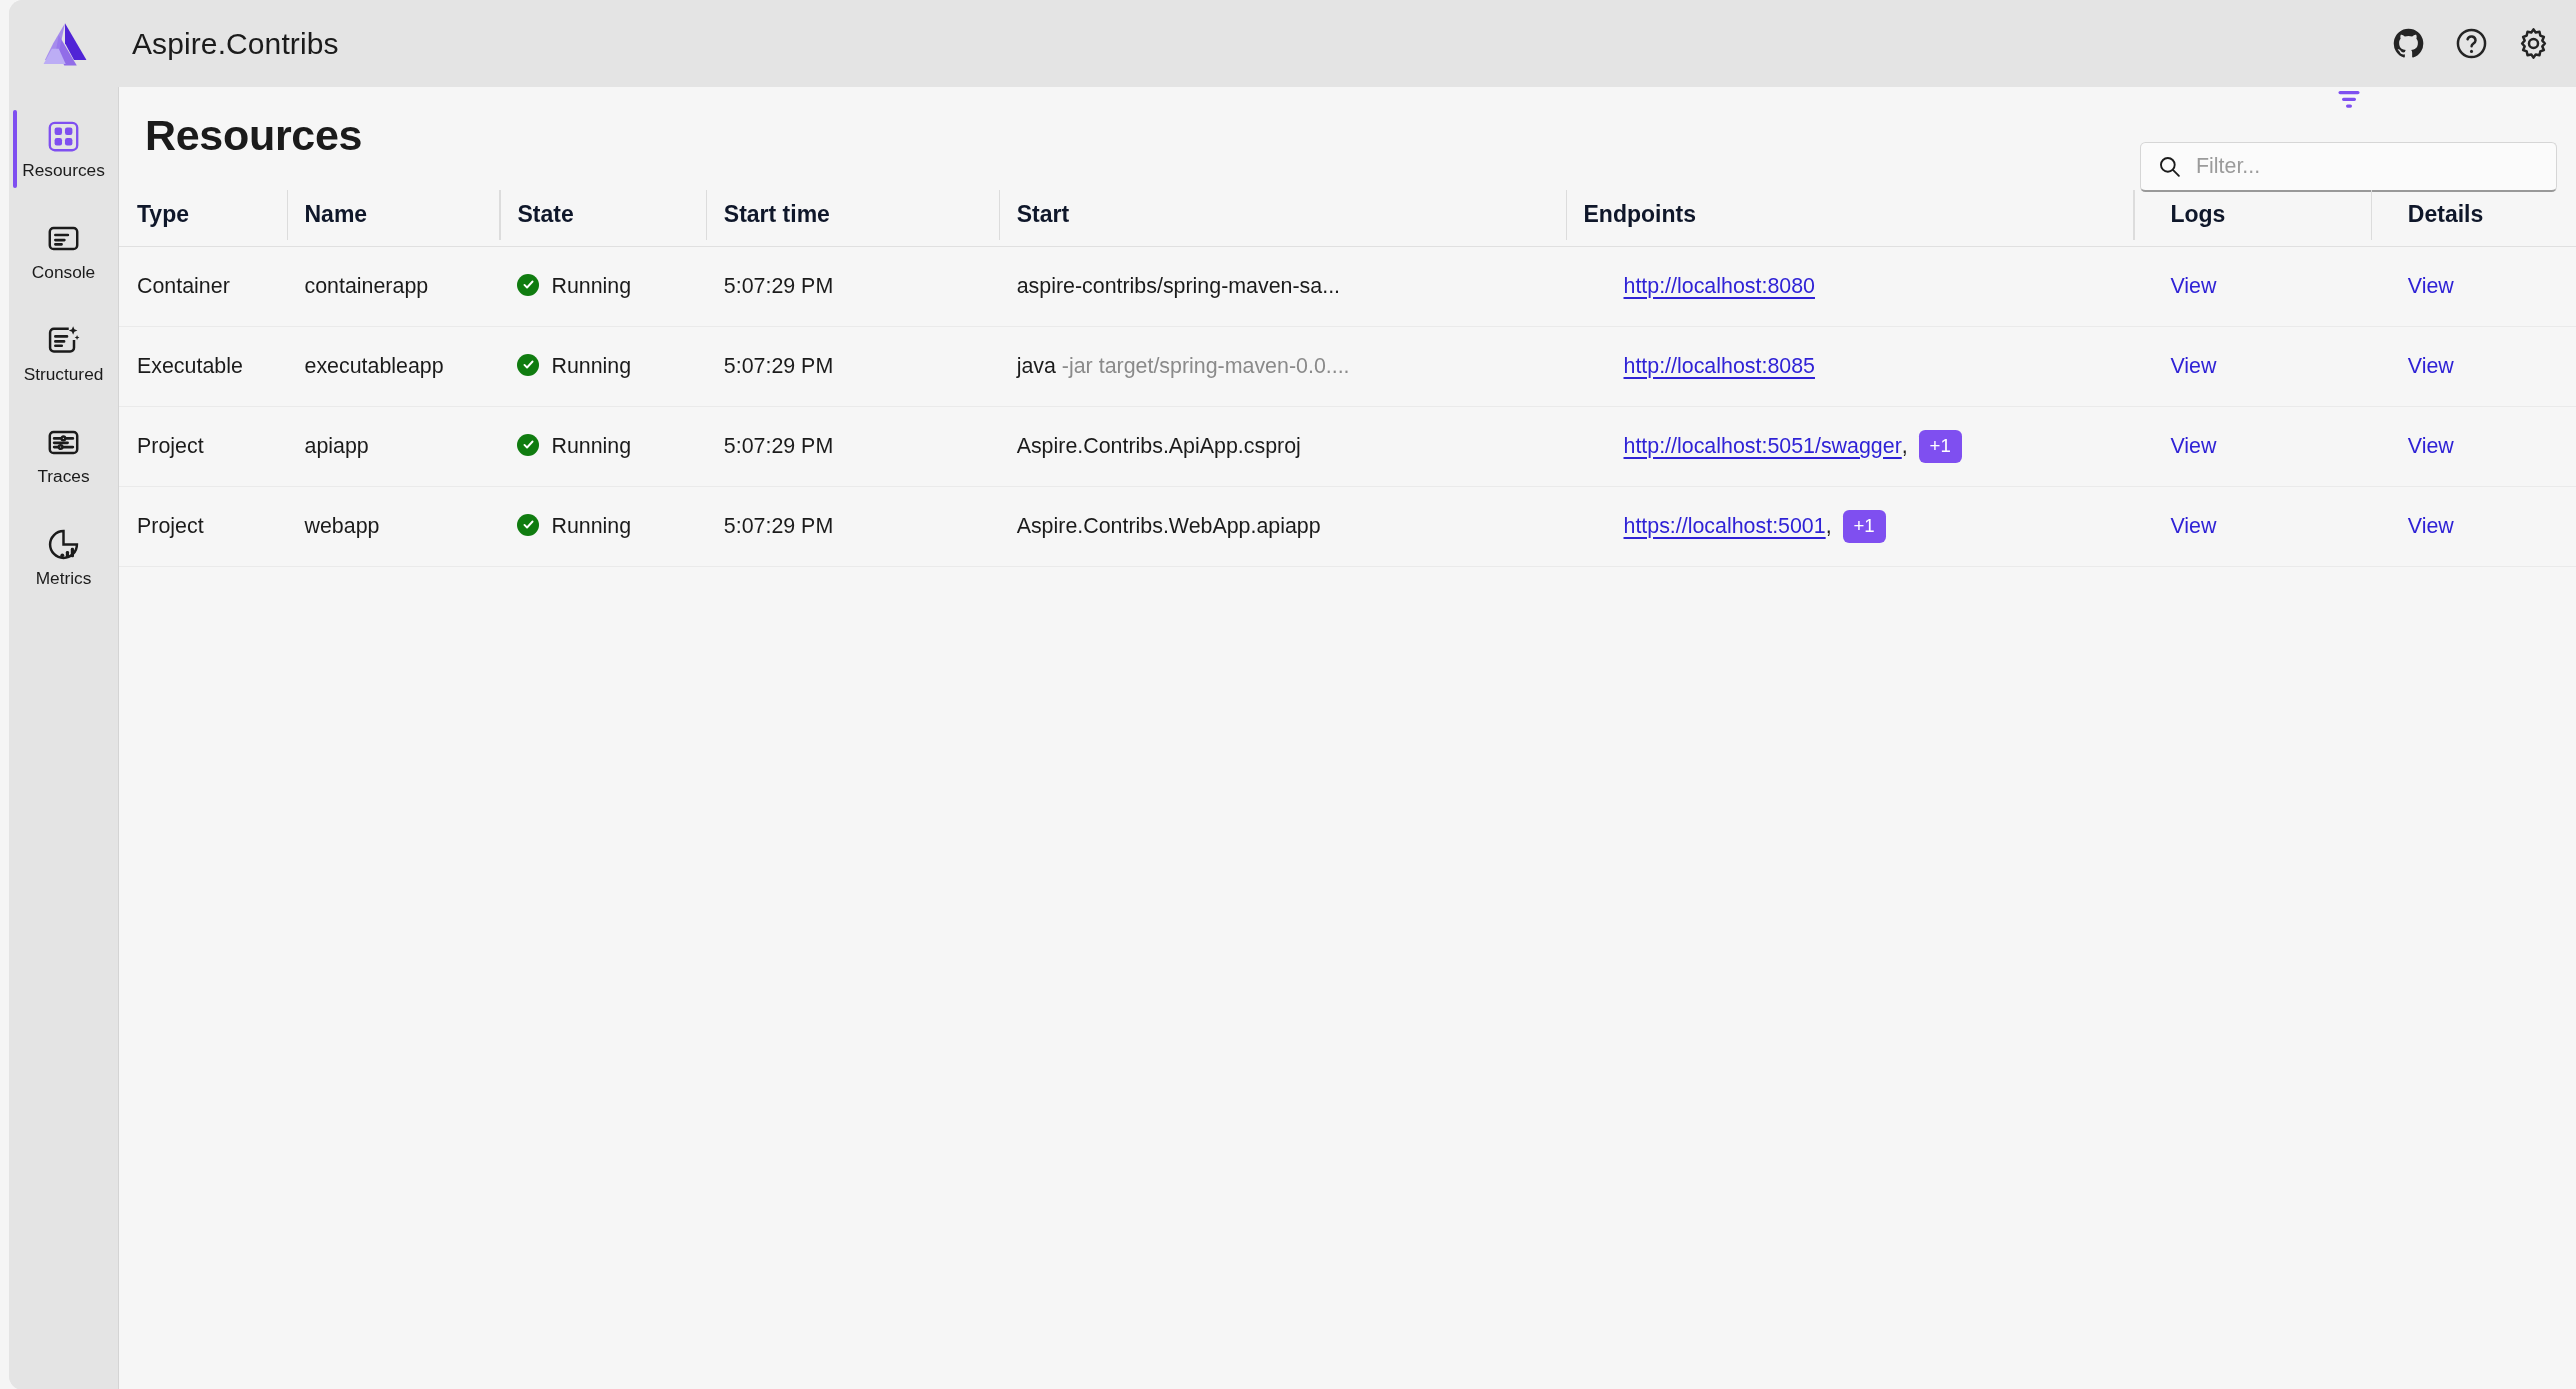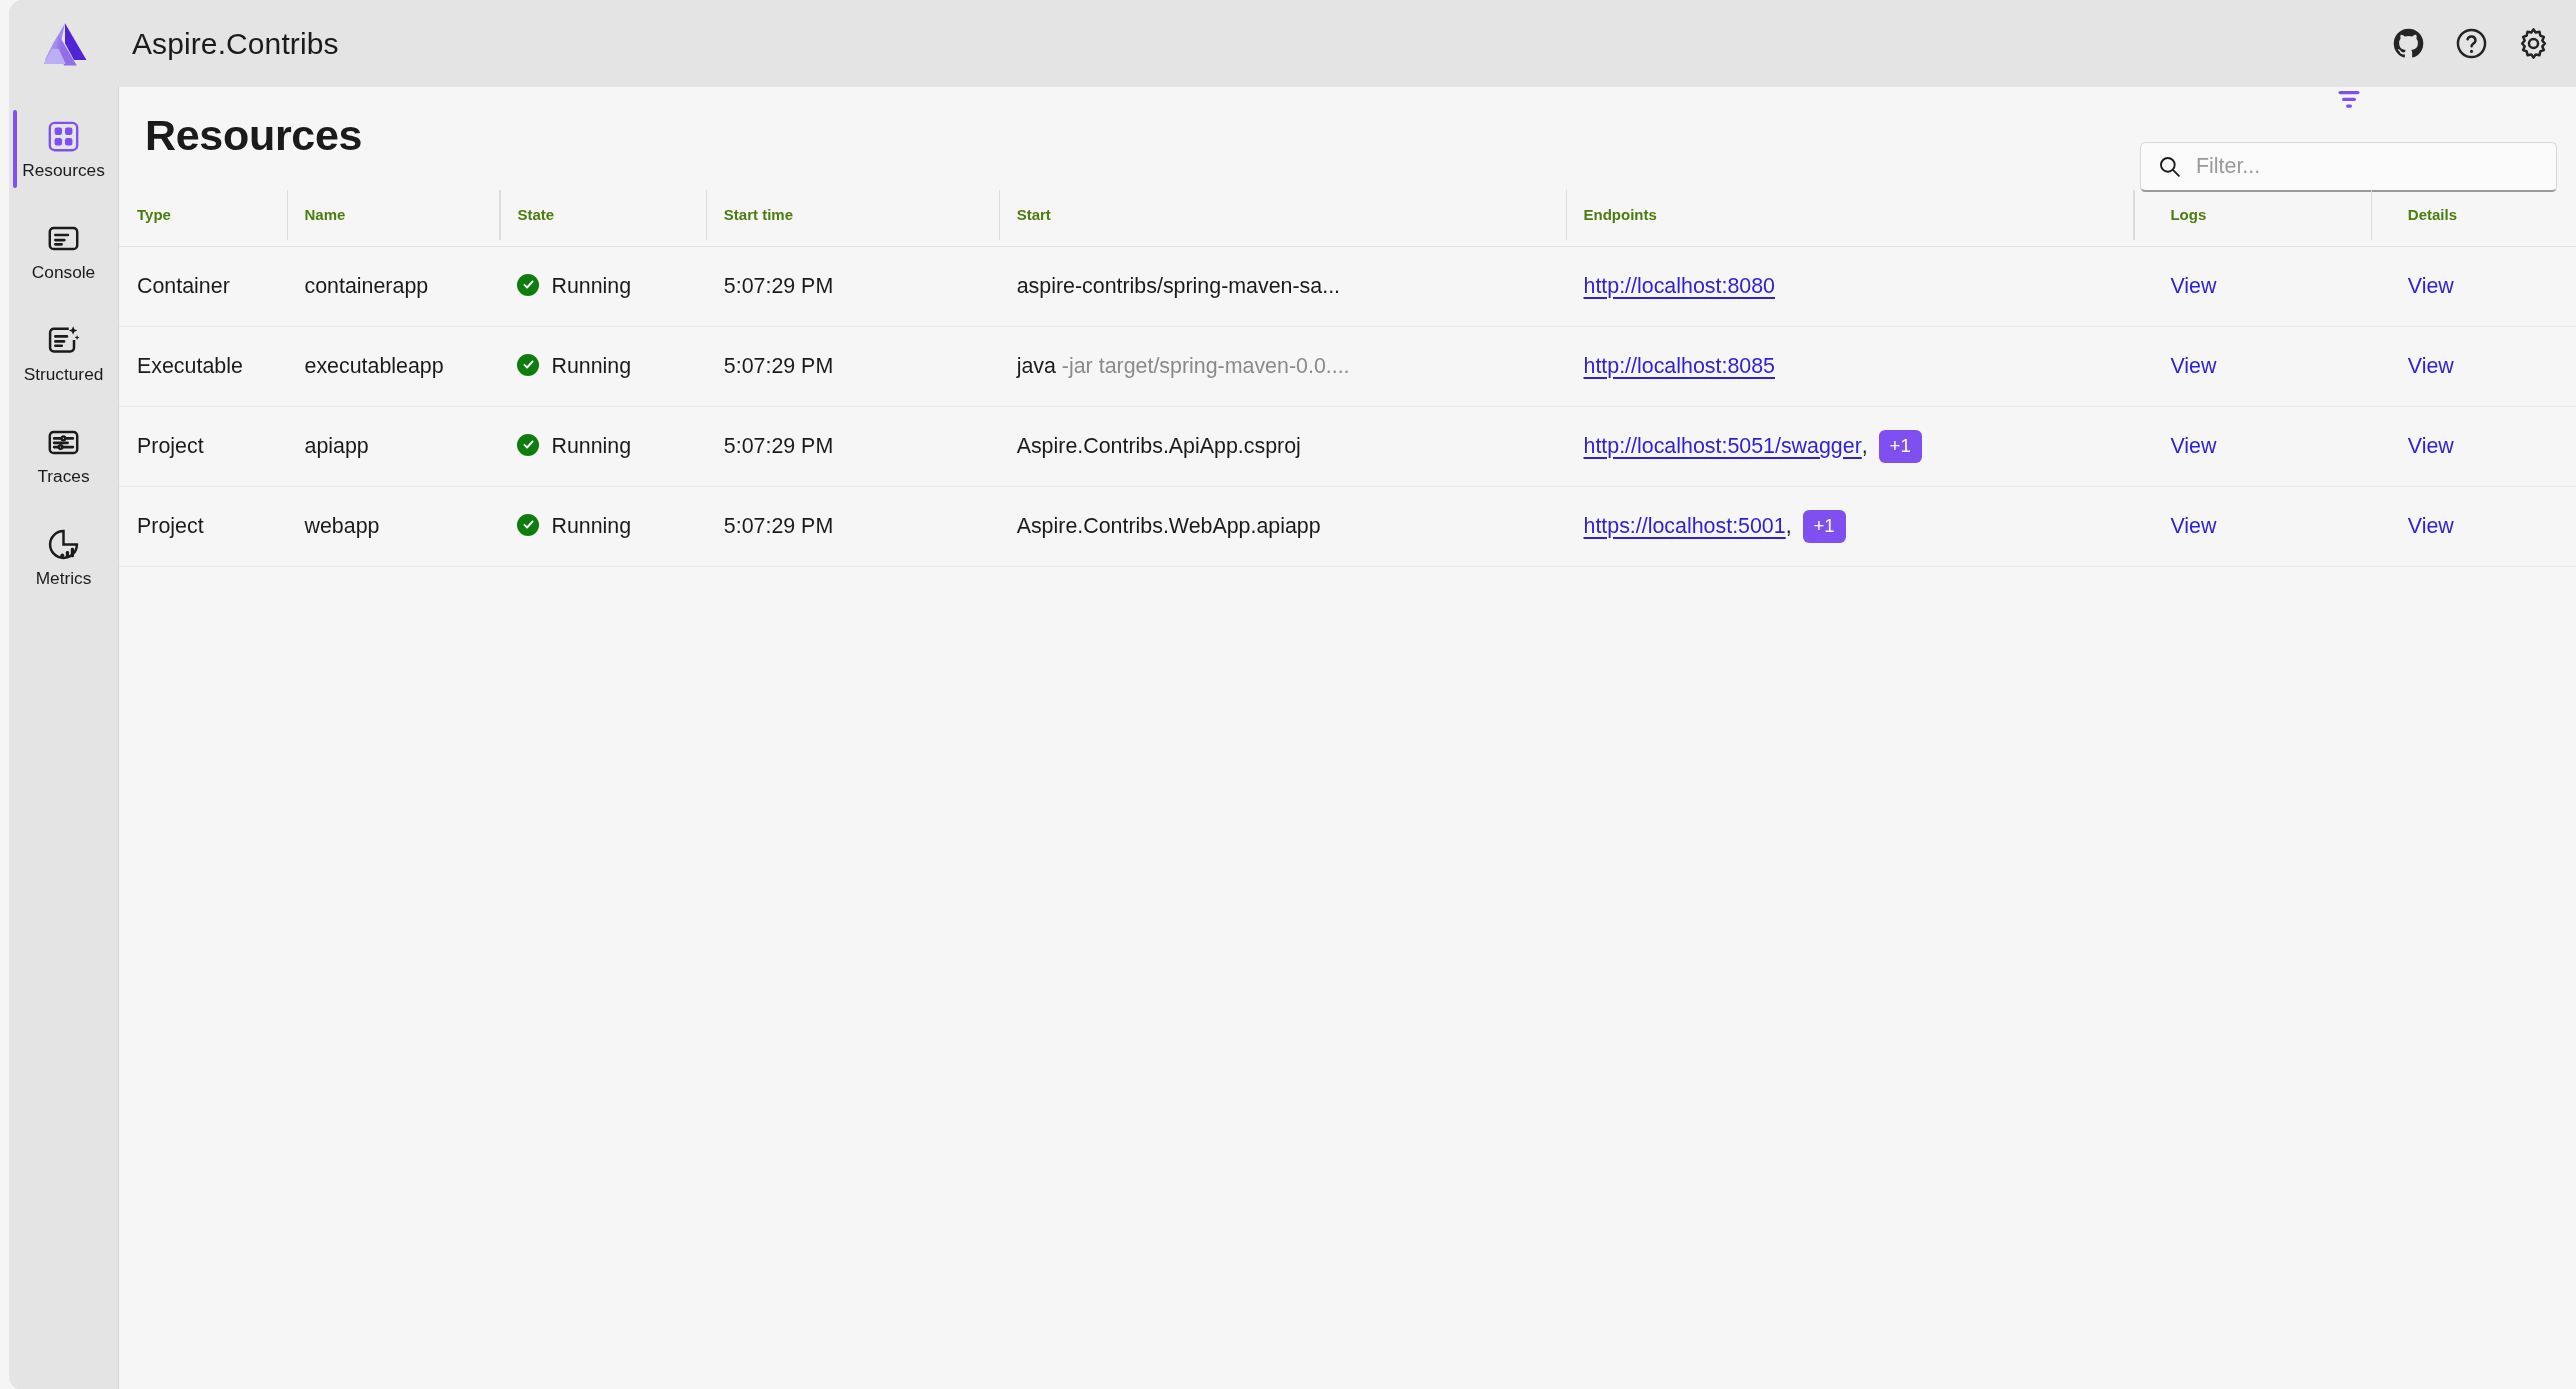"Type" table.res-table thead th { color: #4d7c0f -> #0f172a; font-size: 15px -> 23px }
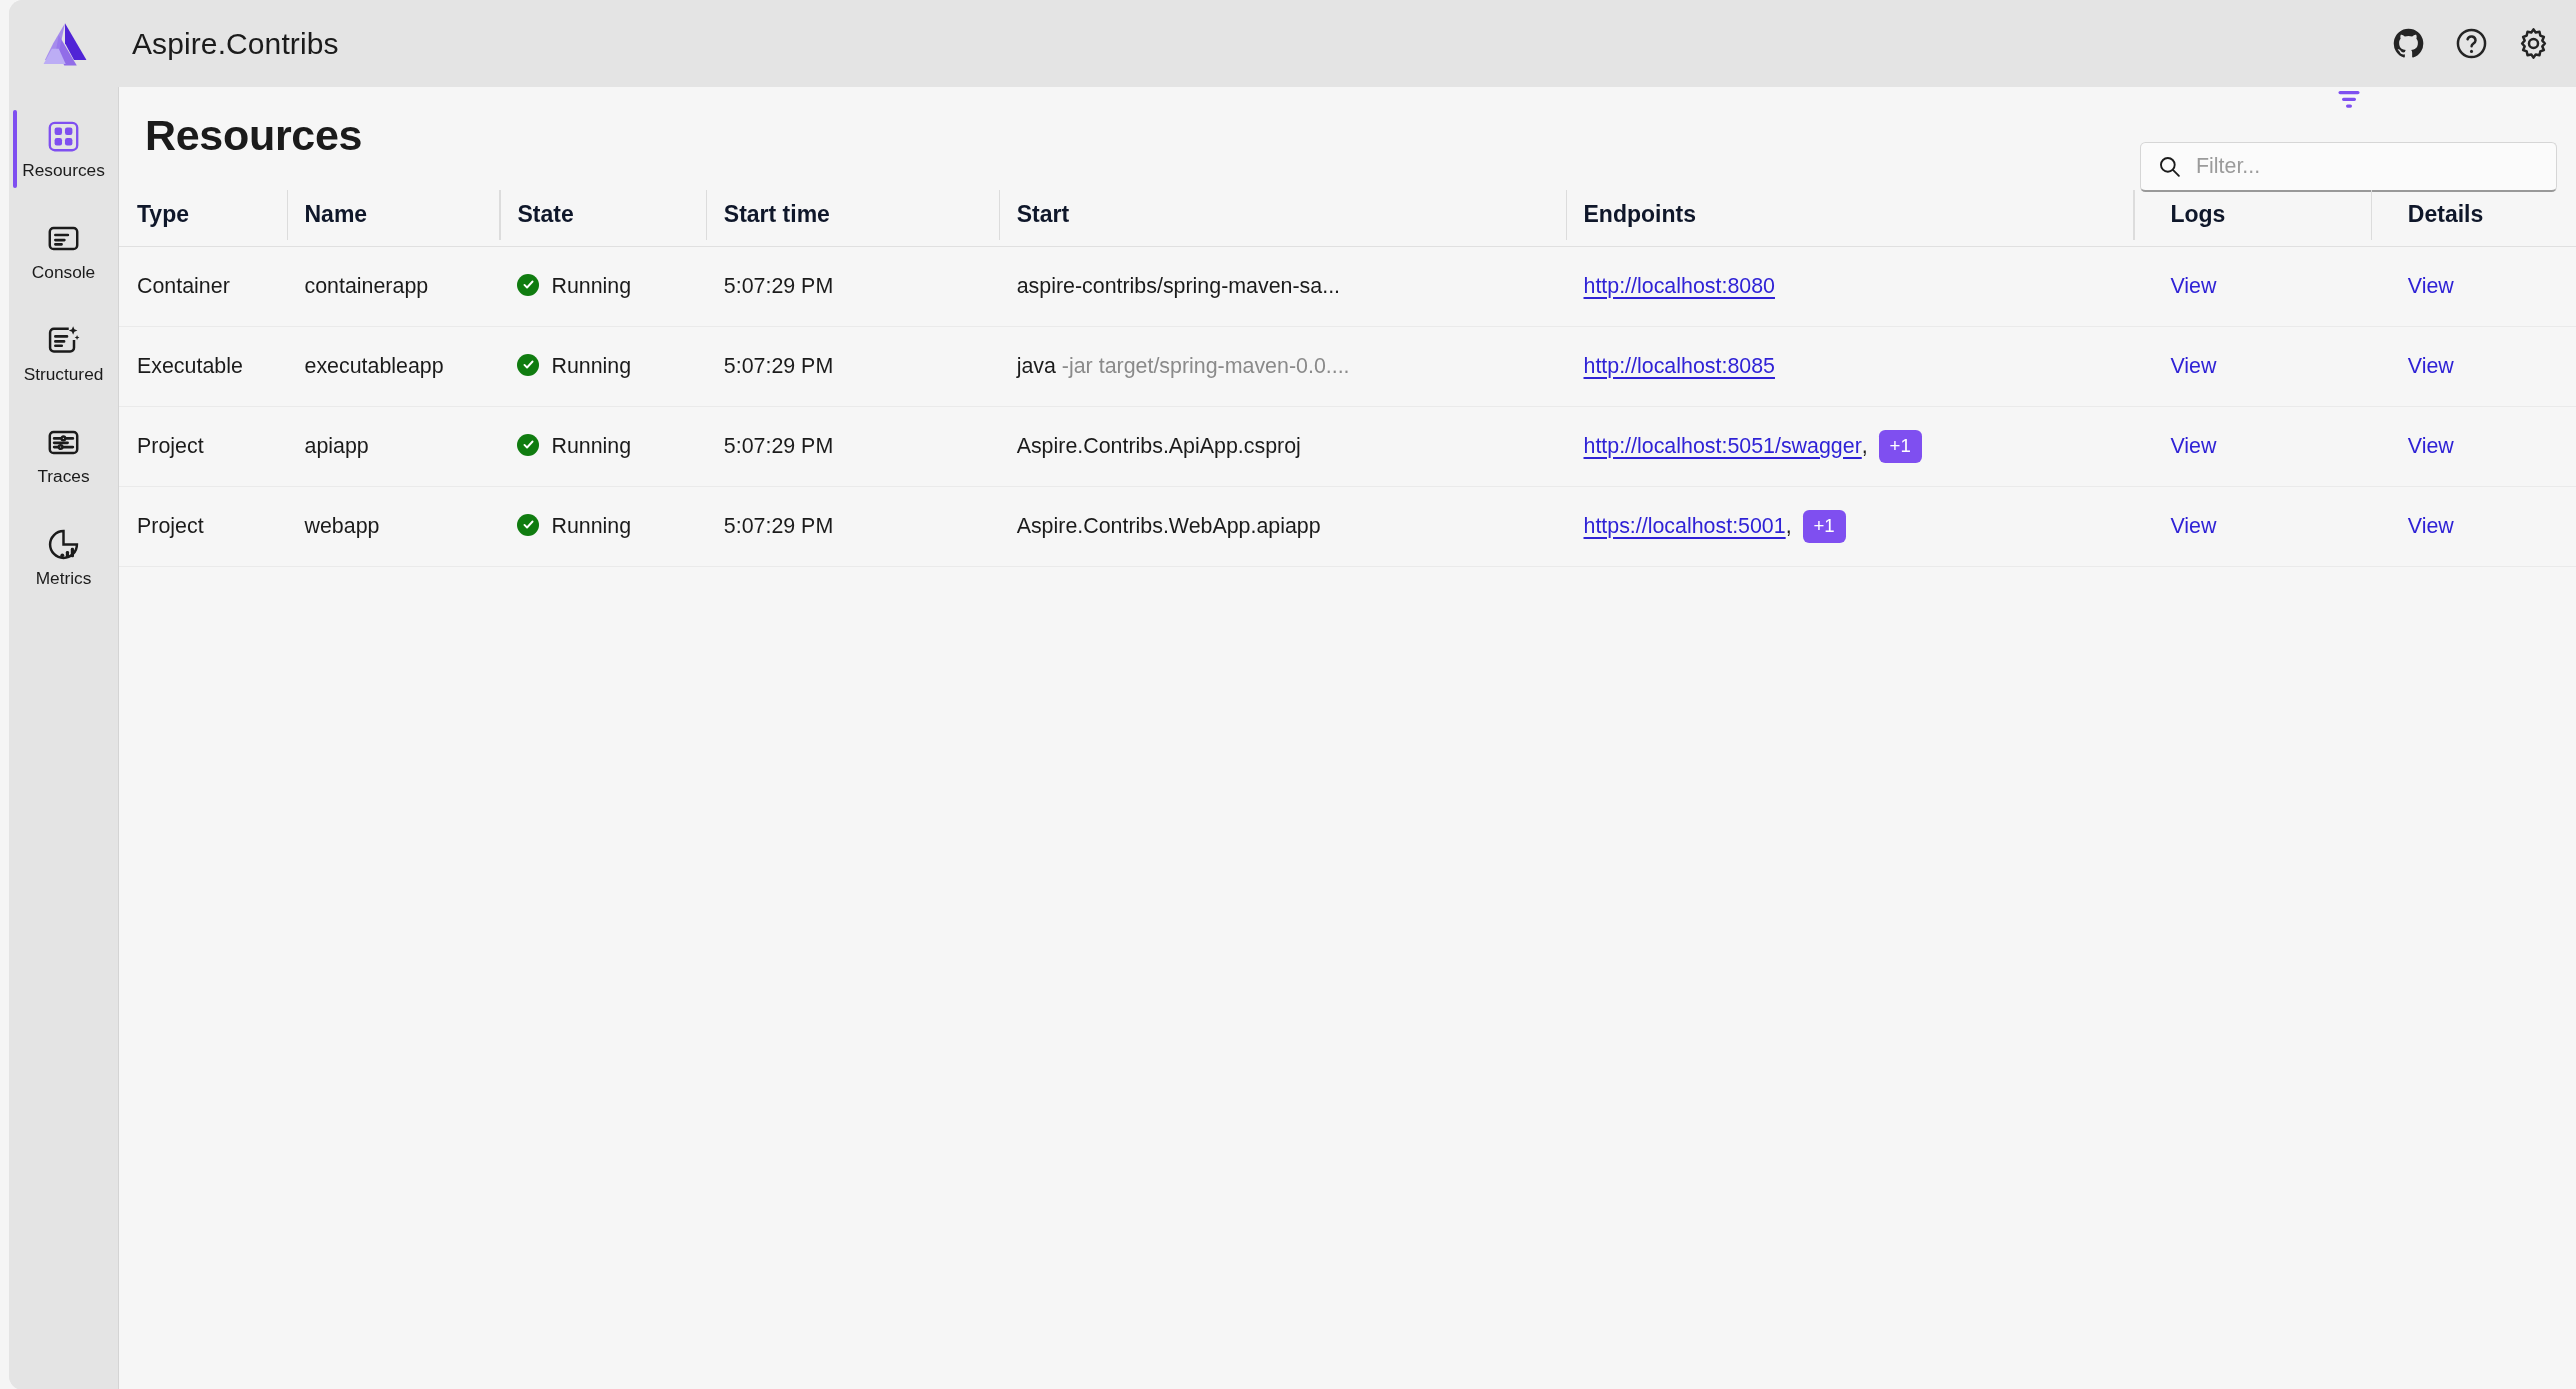"http://localhost:8080" .ep-cell { margin-left: none -> 40px }
